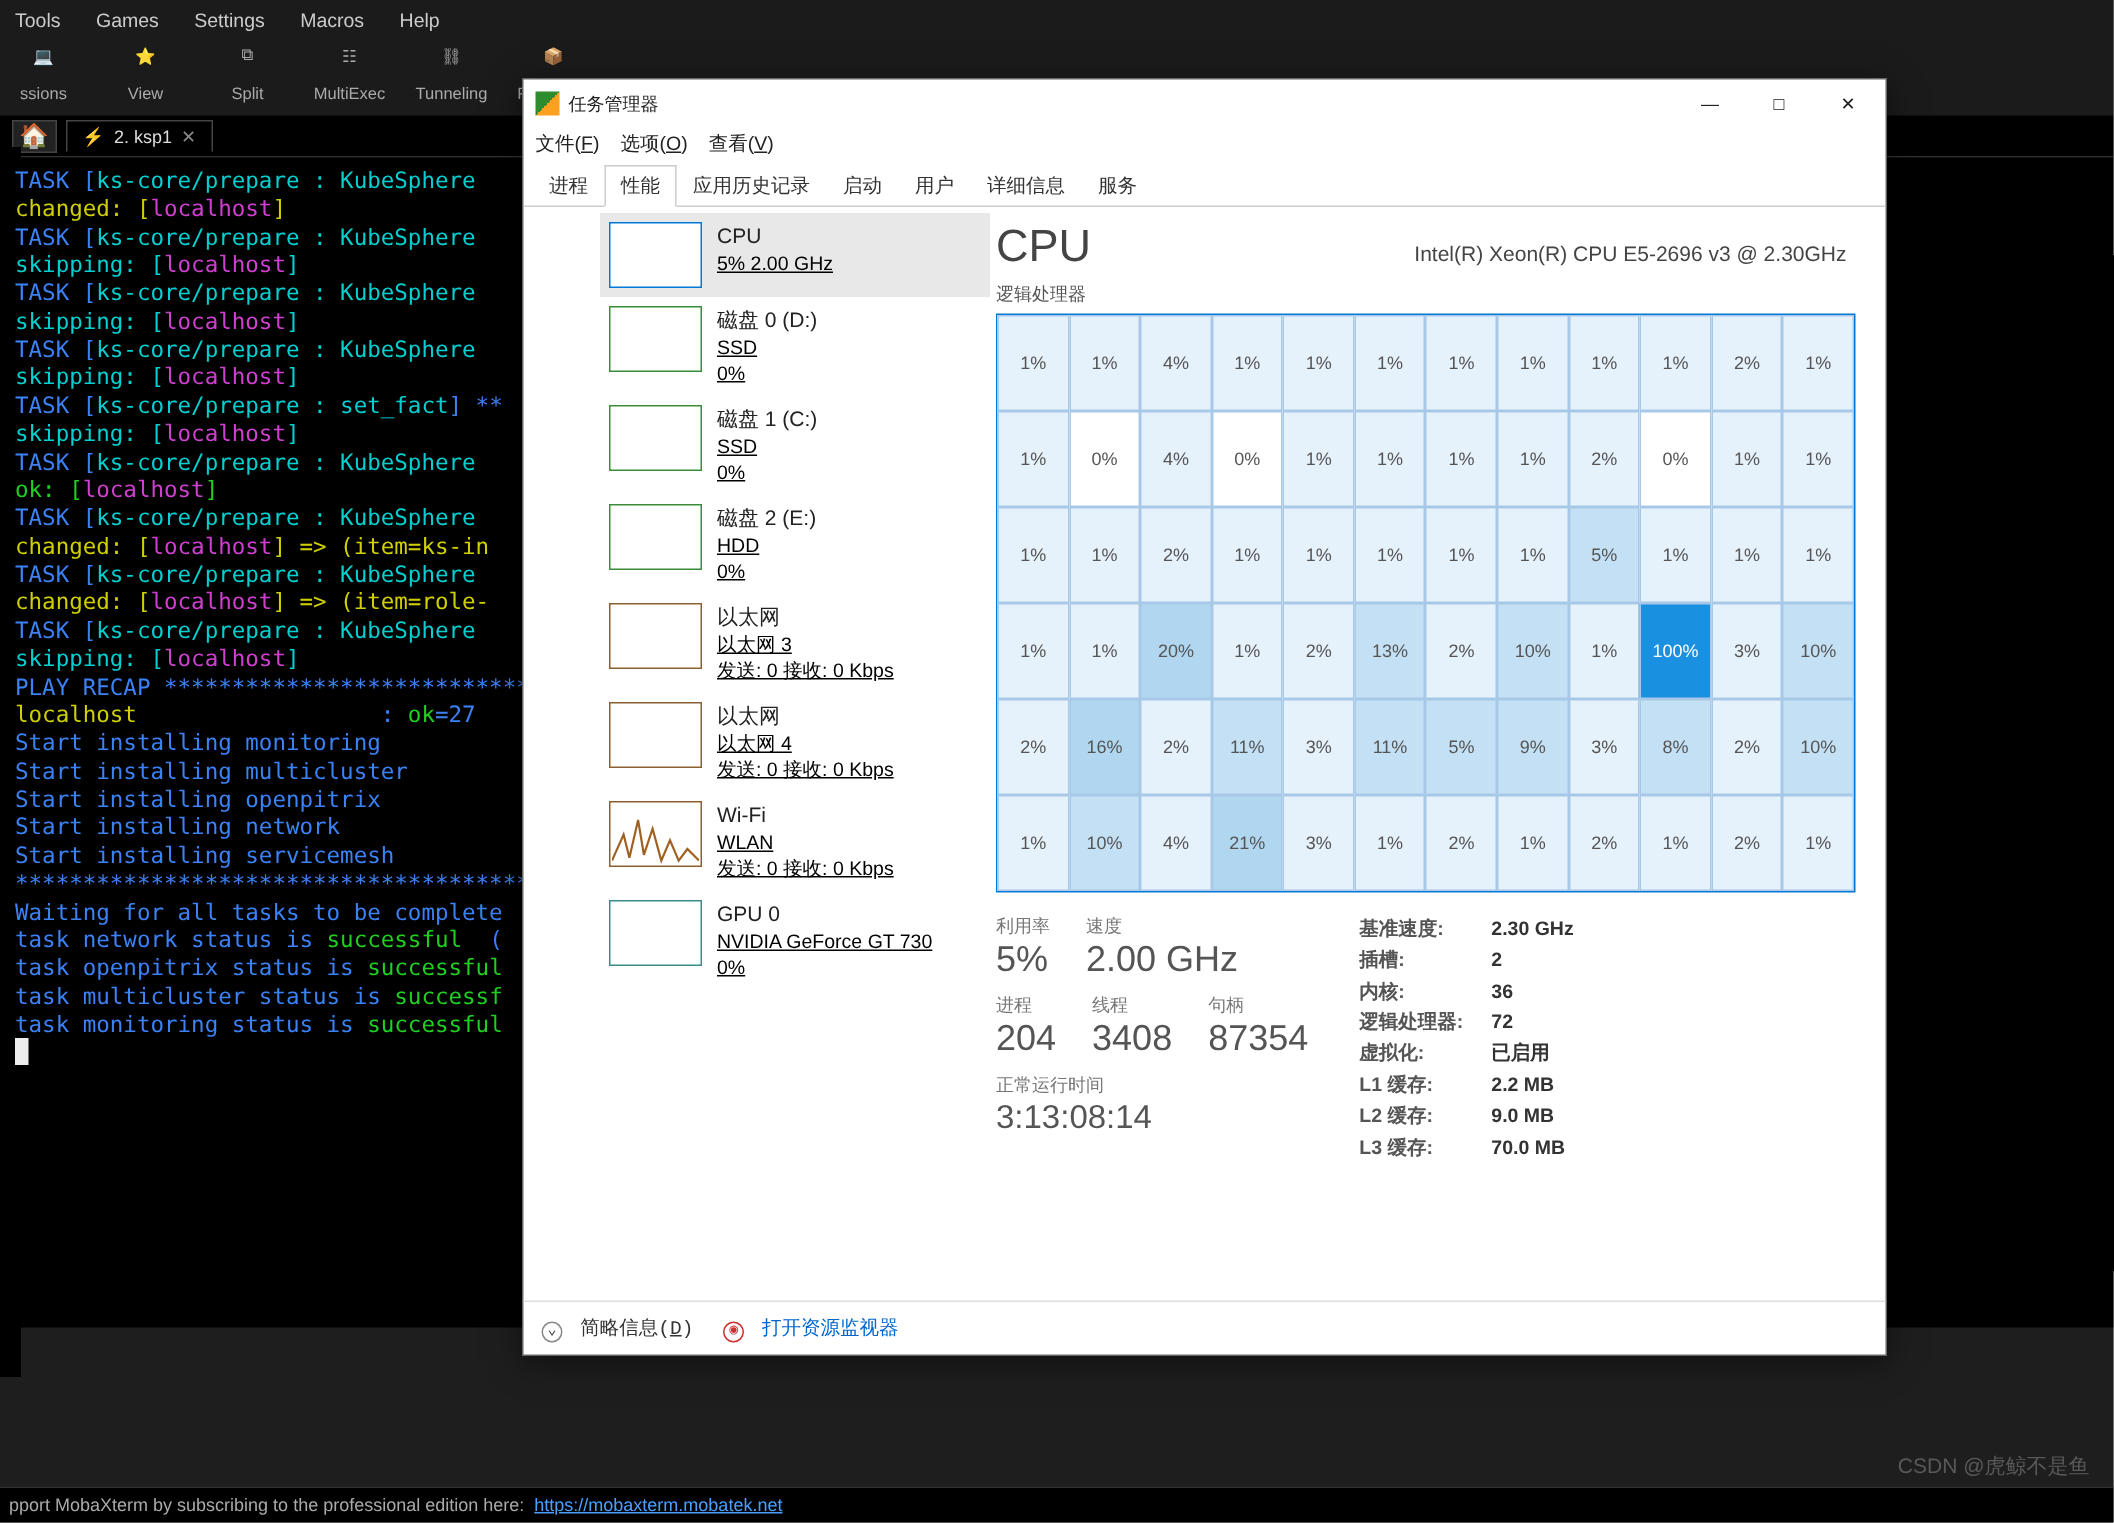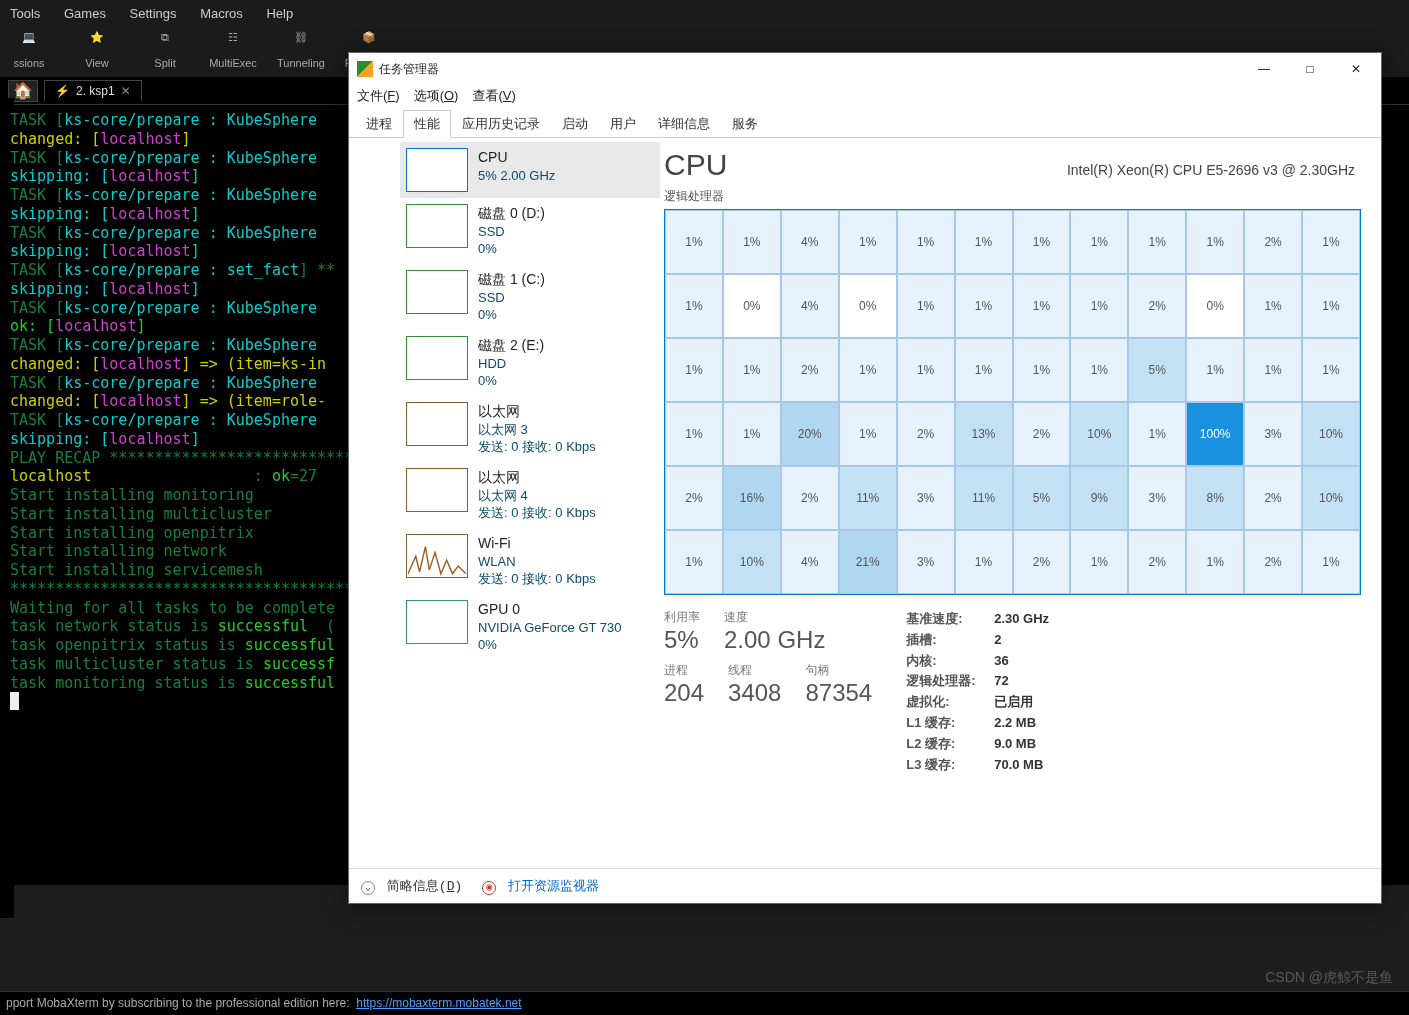"任务管理器" .tm-window { width: 1034px -> 910px }
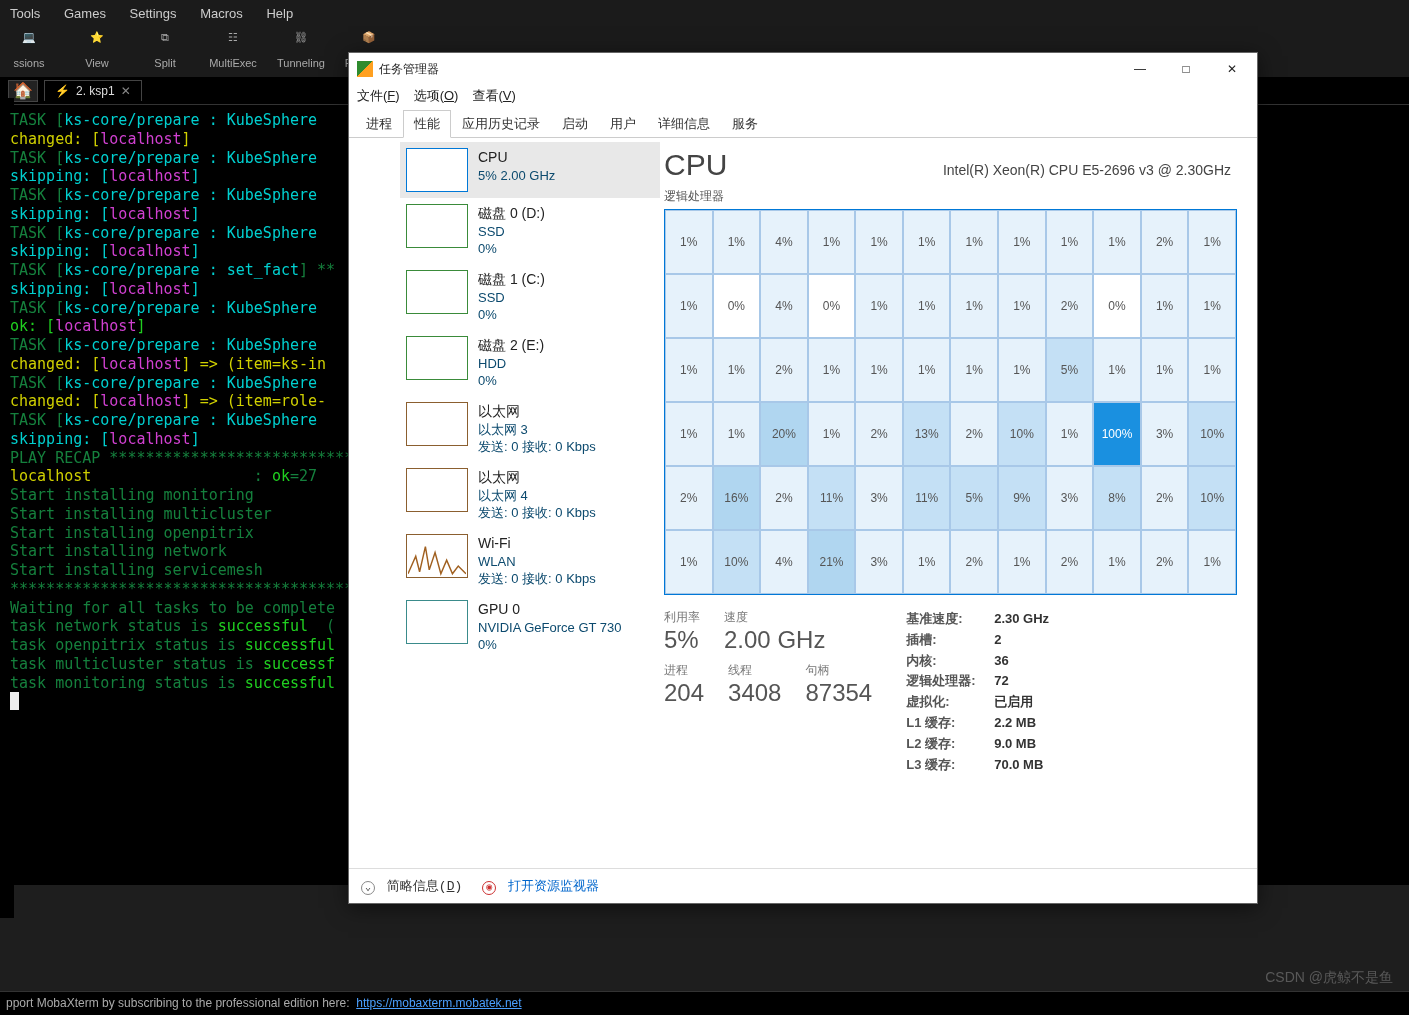"TASK [" .moba-terminal .white { color: #15803d -> #3b82f6 }
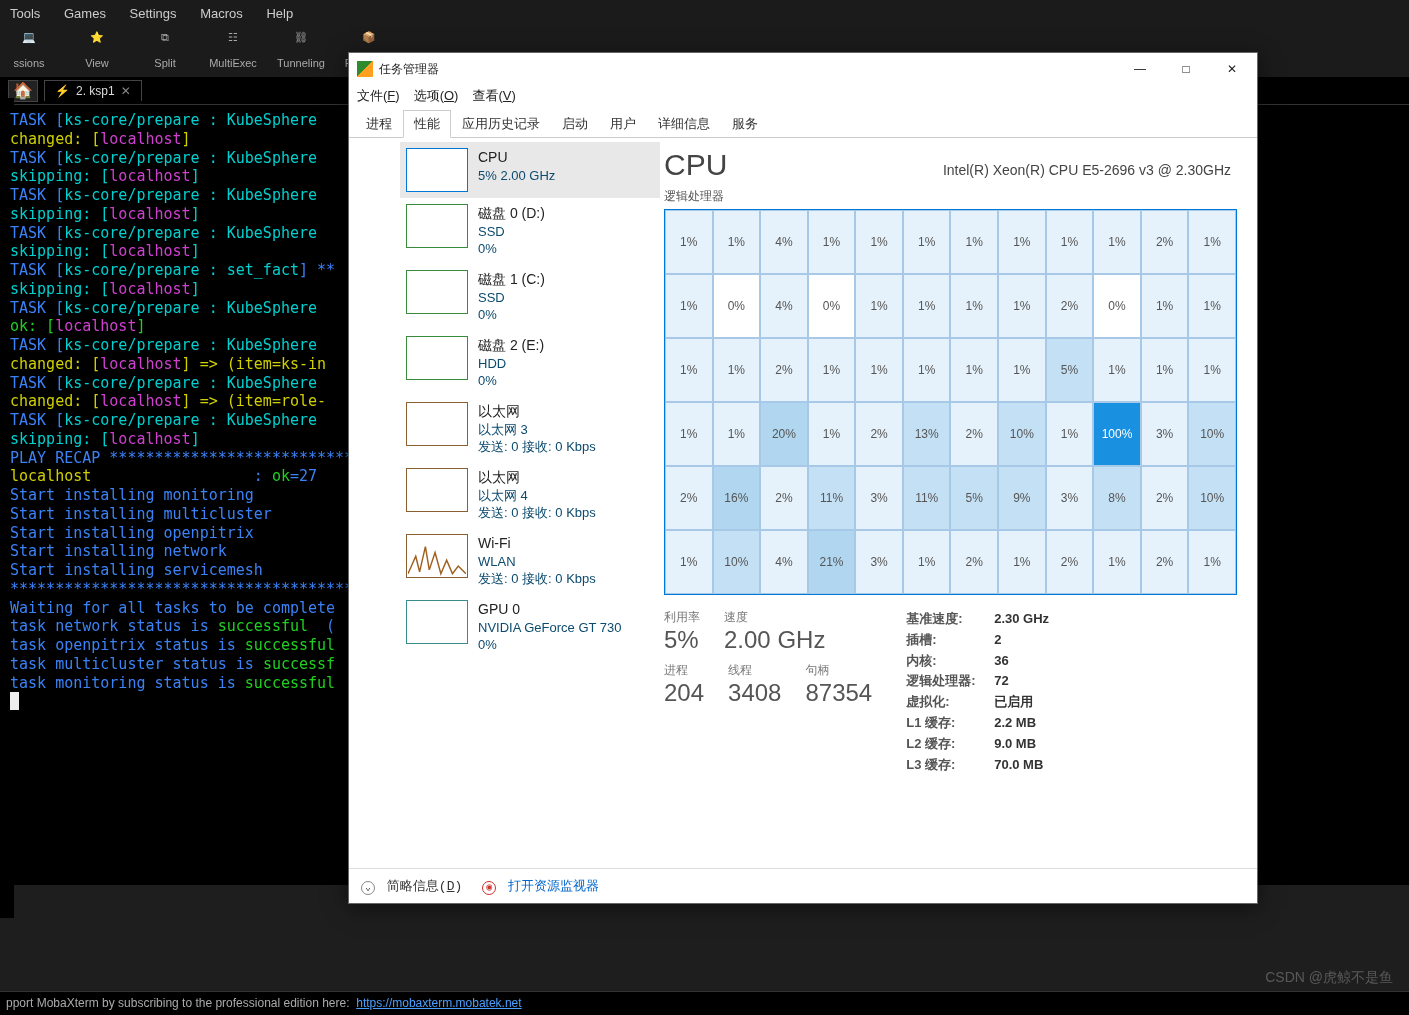"5% 2.00 GHz" .tm-side-text .t2 { color: #0c4a6e -> #000000; text-decoration: none -> underline }
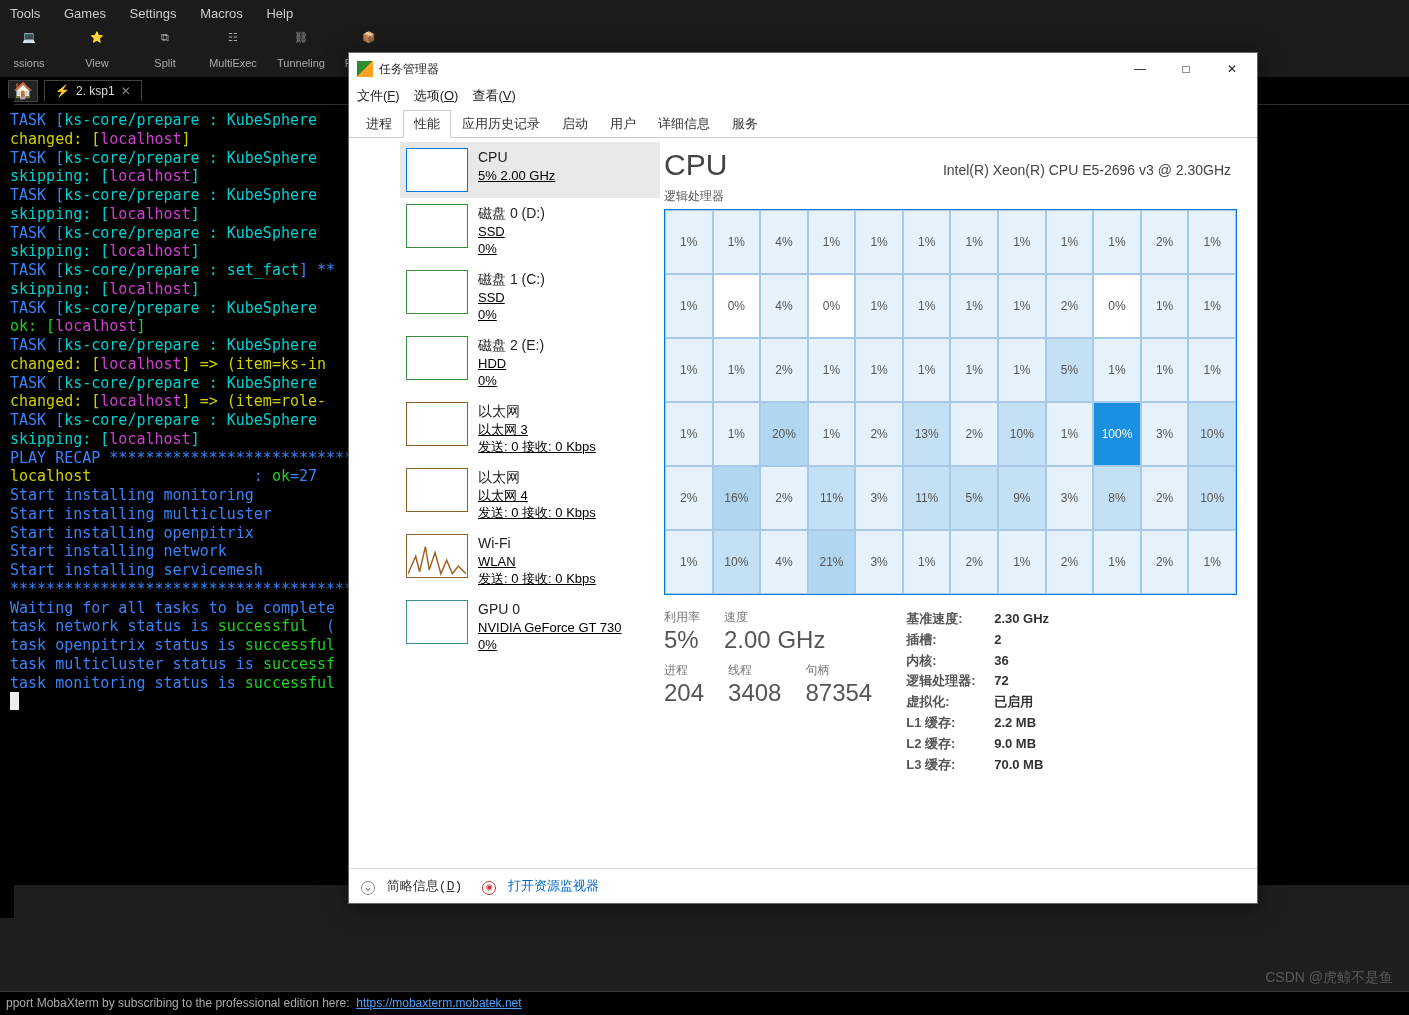"正常运行时间" div { html: none -> <div> <div>正常运行时间</div> <div>3:13:08:14</div> </div> }
